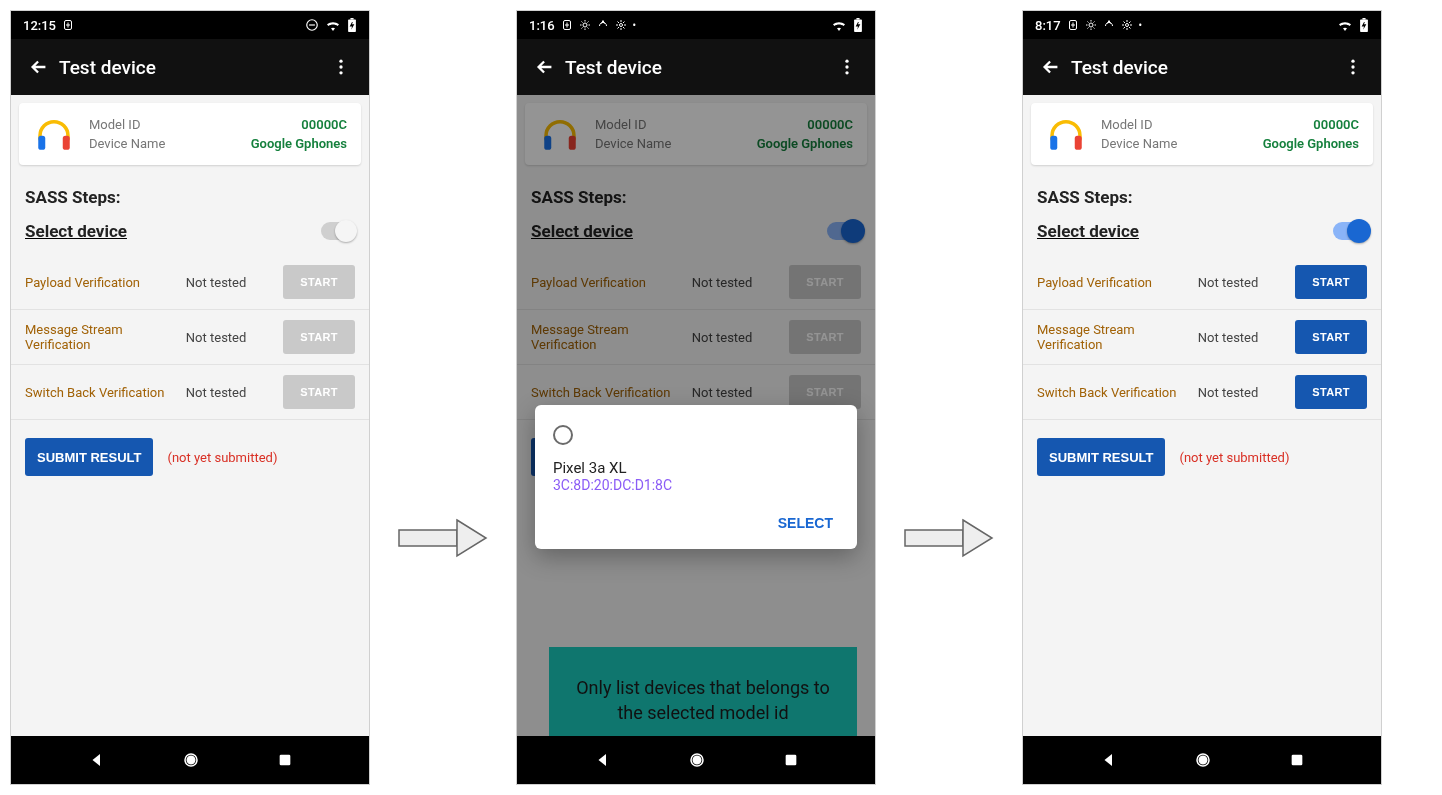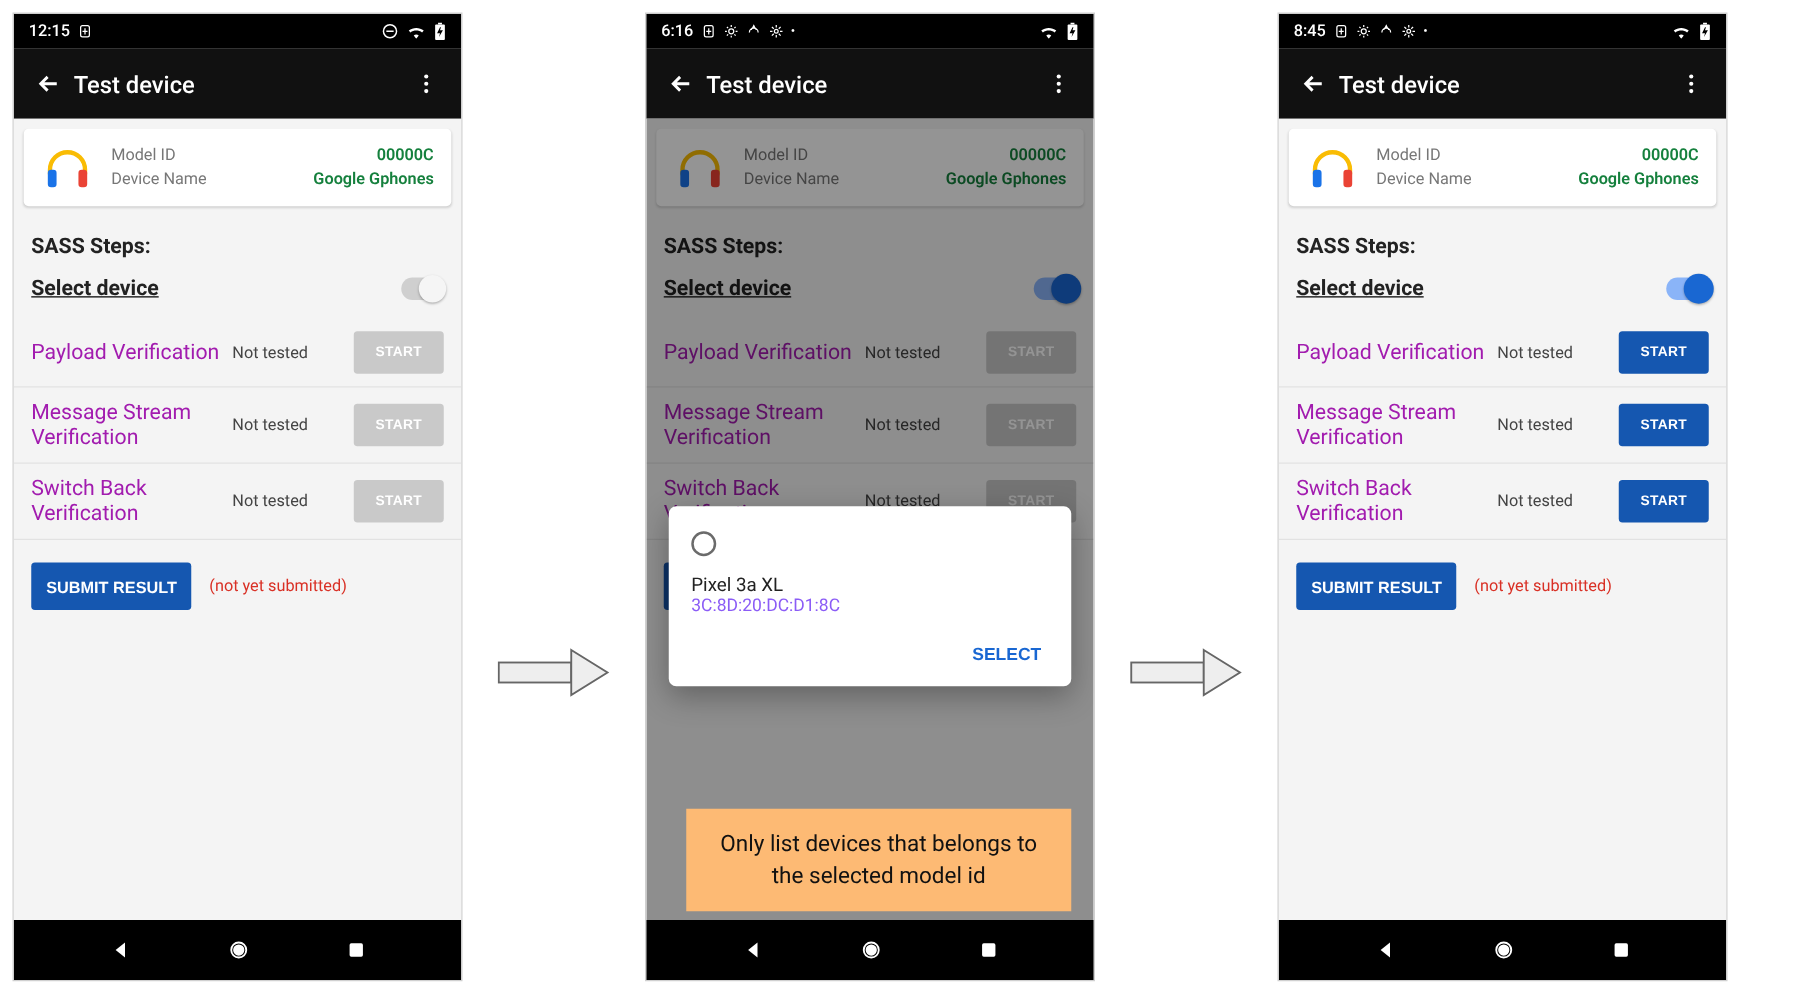"6:16" span { text: 6:16 -> 1:16 }
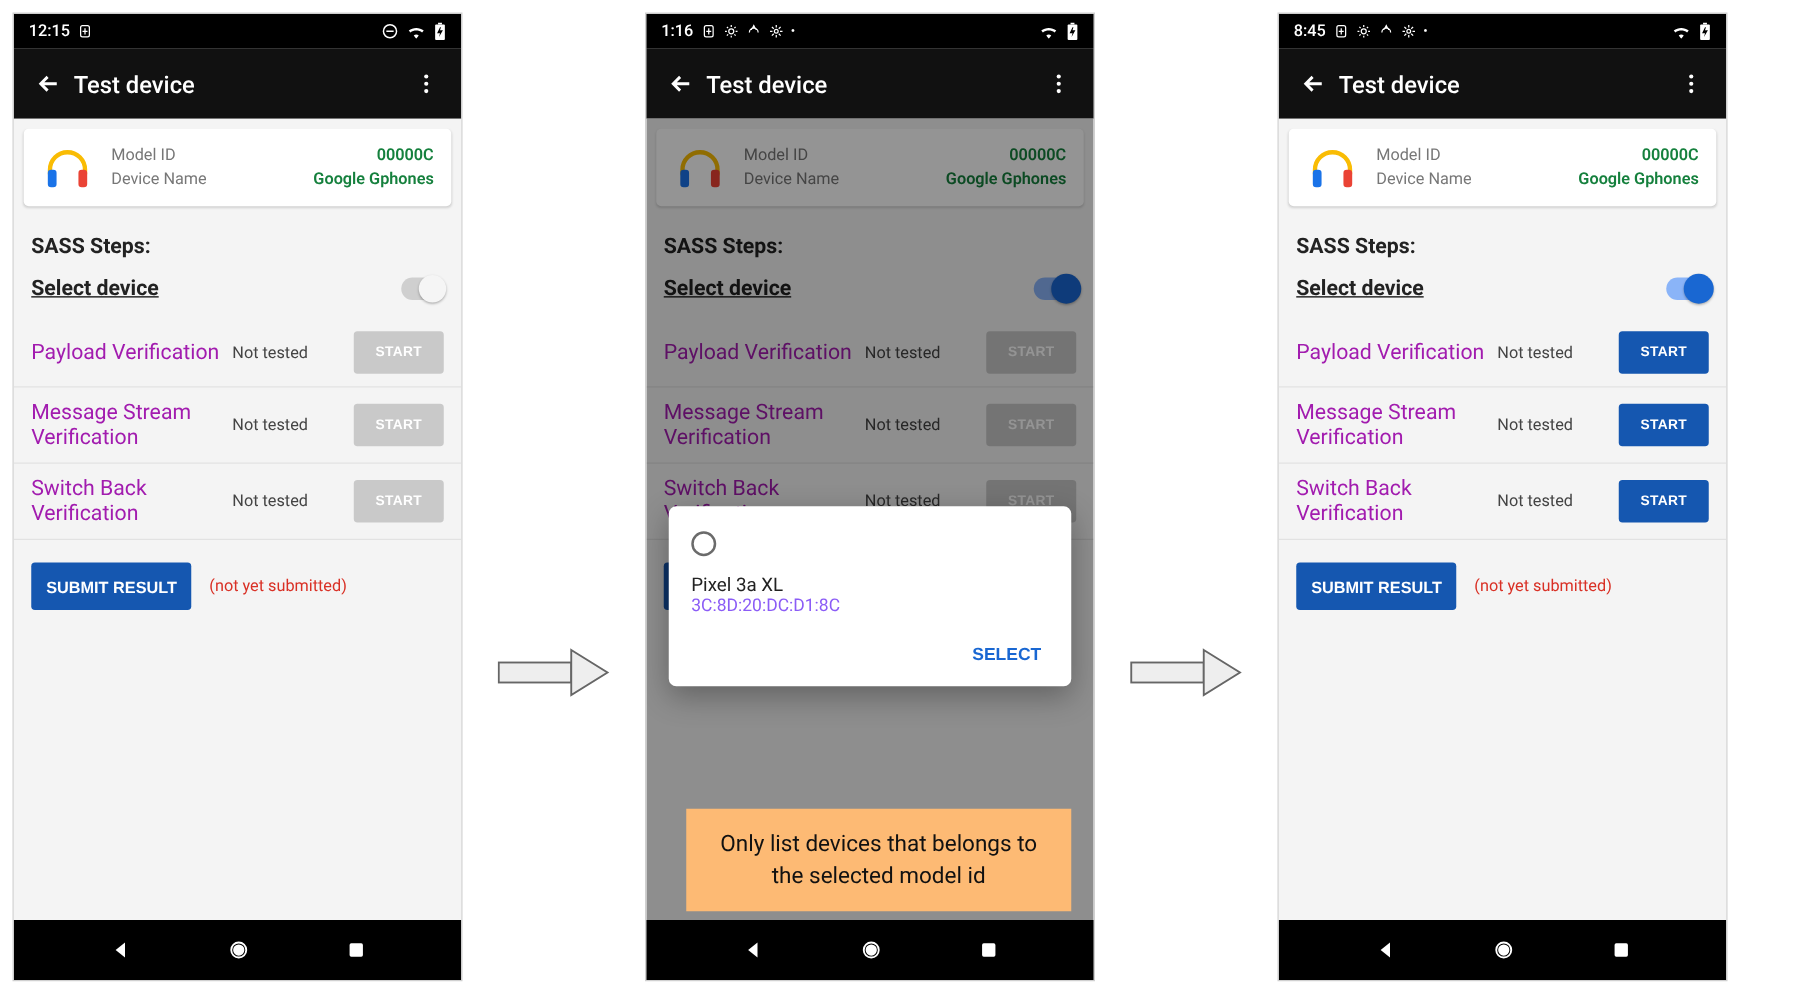"8:45" span { text: 8:45 -> 8:17 }
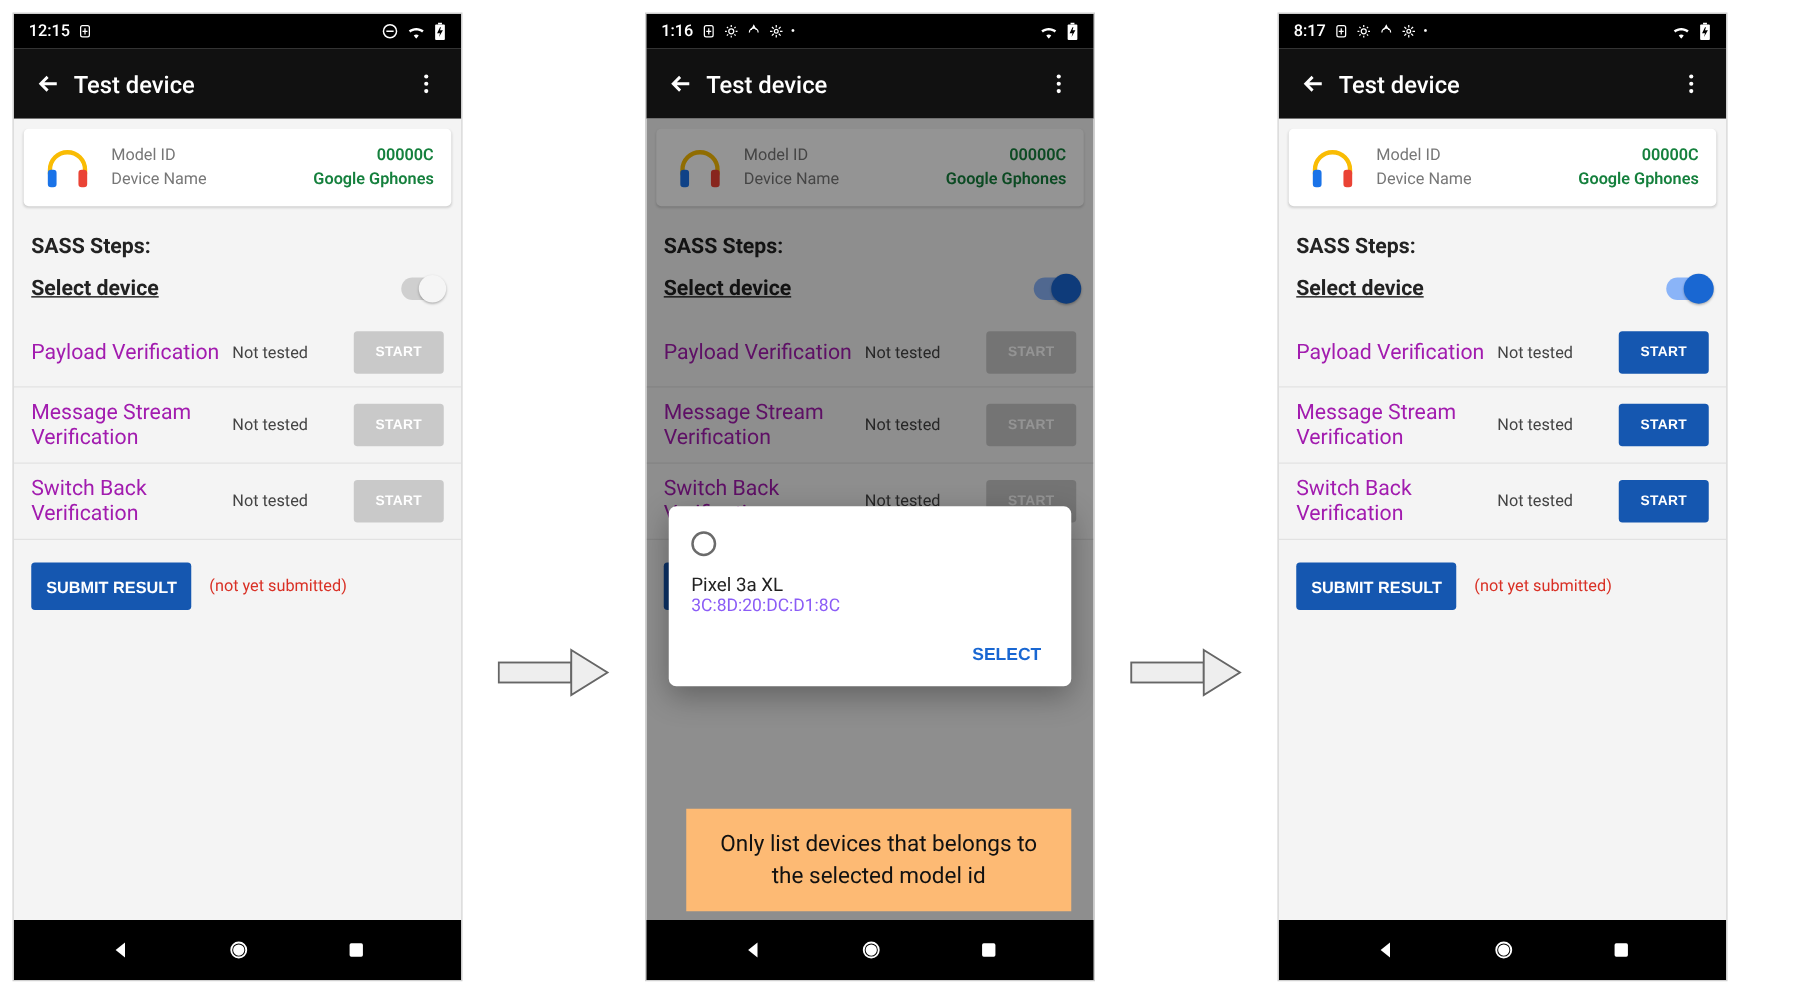"Payload Verification" .step .name { color: #a21caf -> #a16207; font-size: 17px -> 13px }
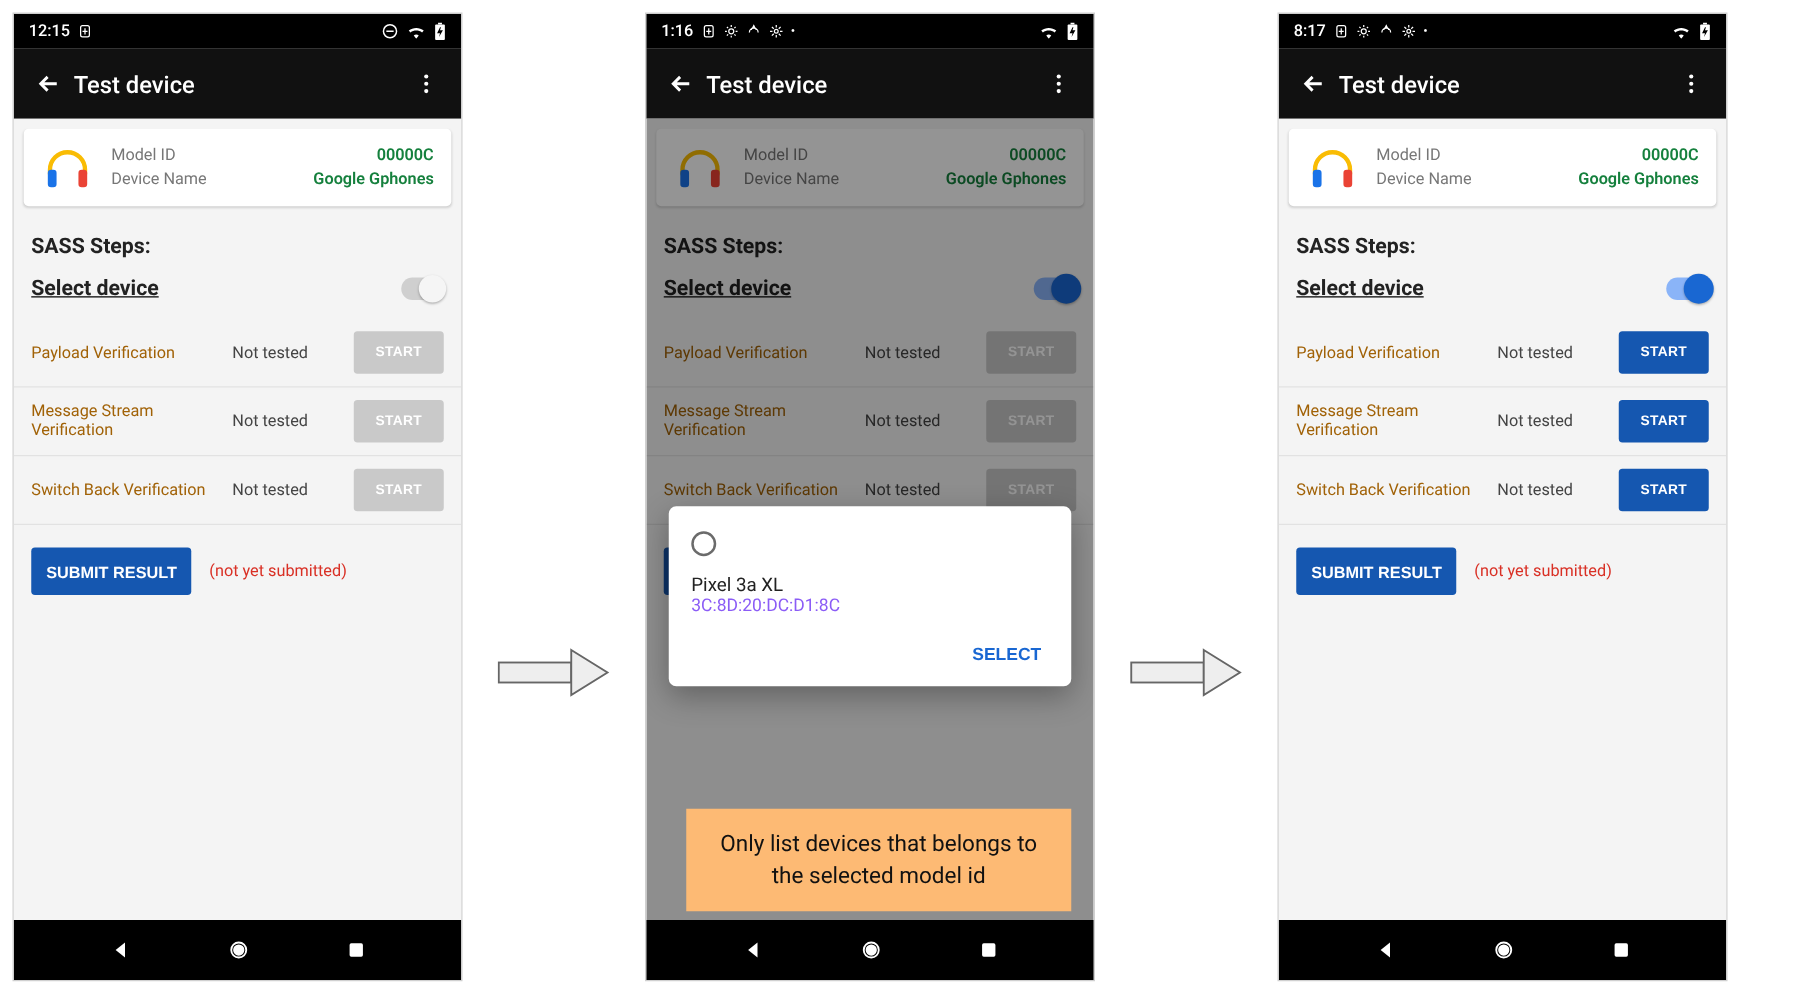"Only list devices that belongs" .caption { background: #fdba74 -> #0f766e; padding: 16px 24px -> 28px 24px }
